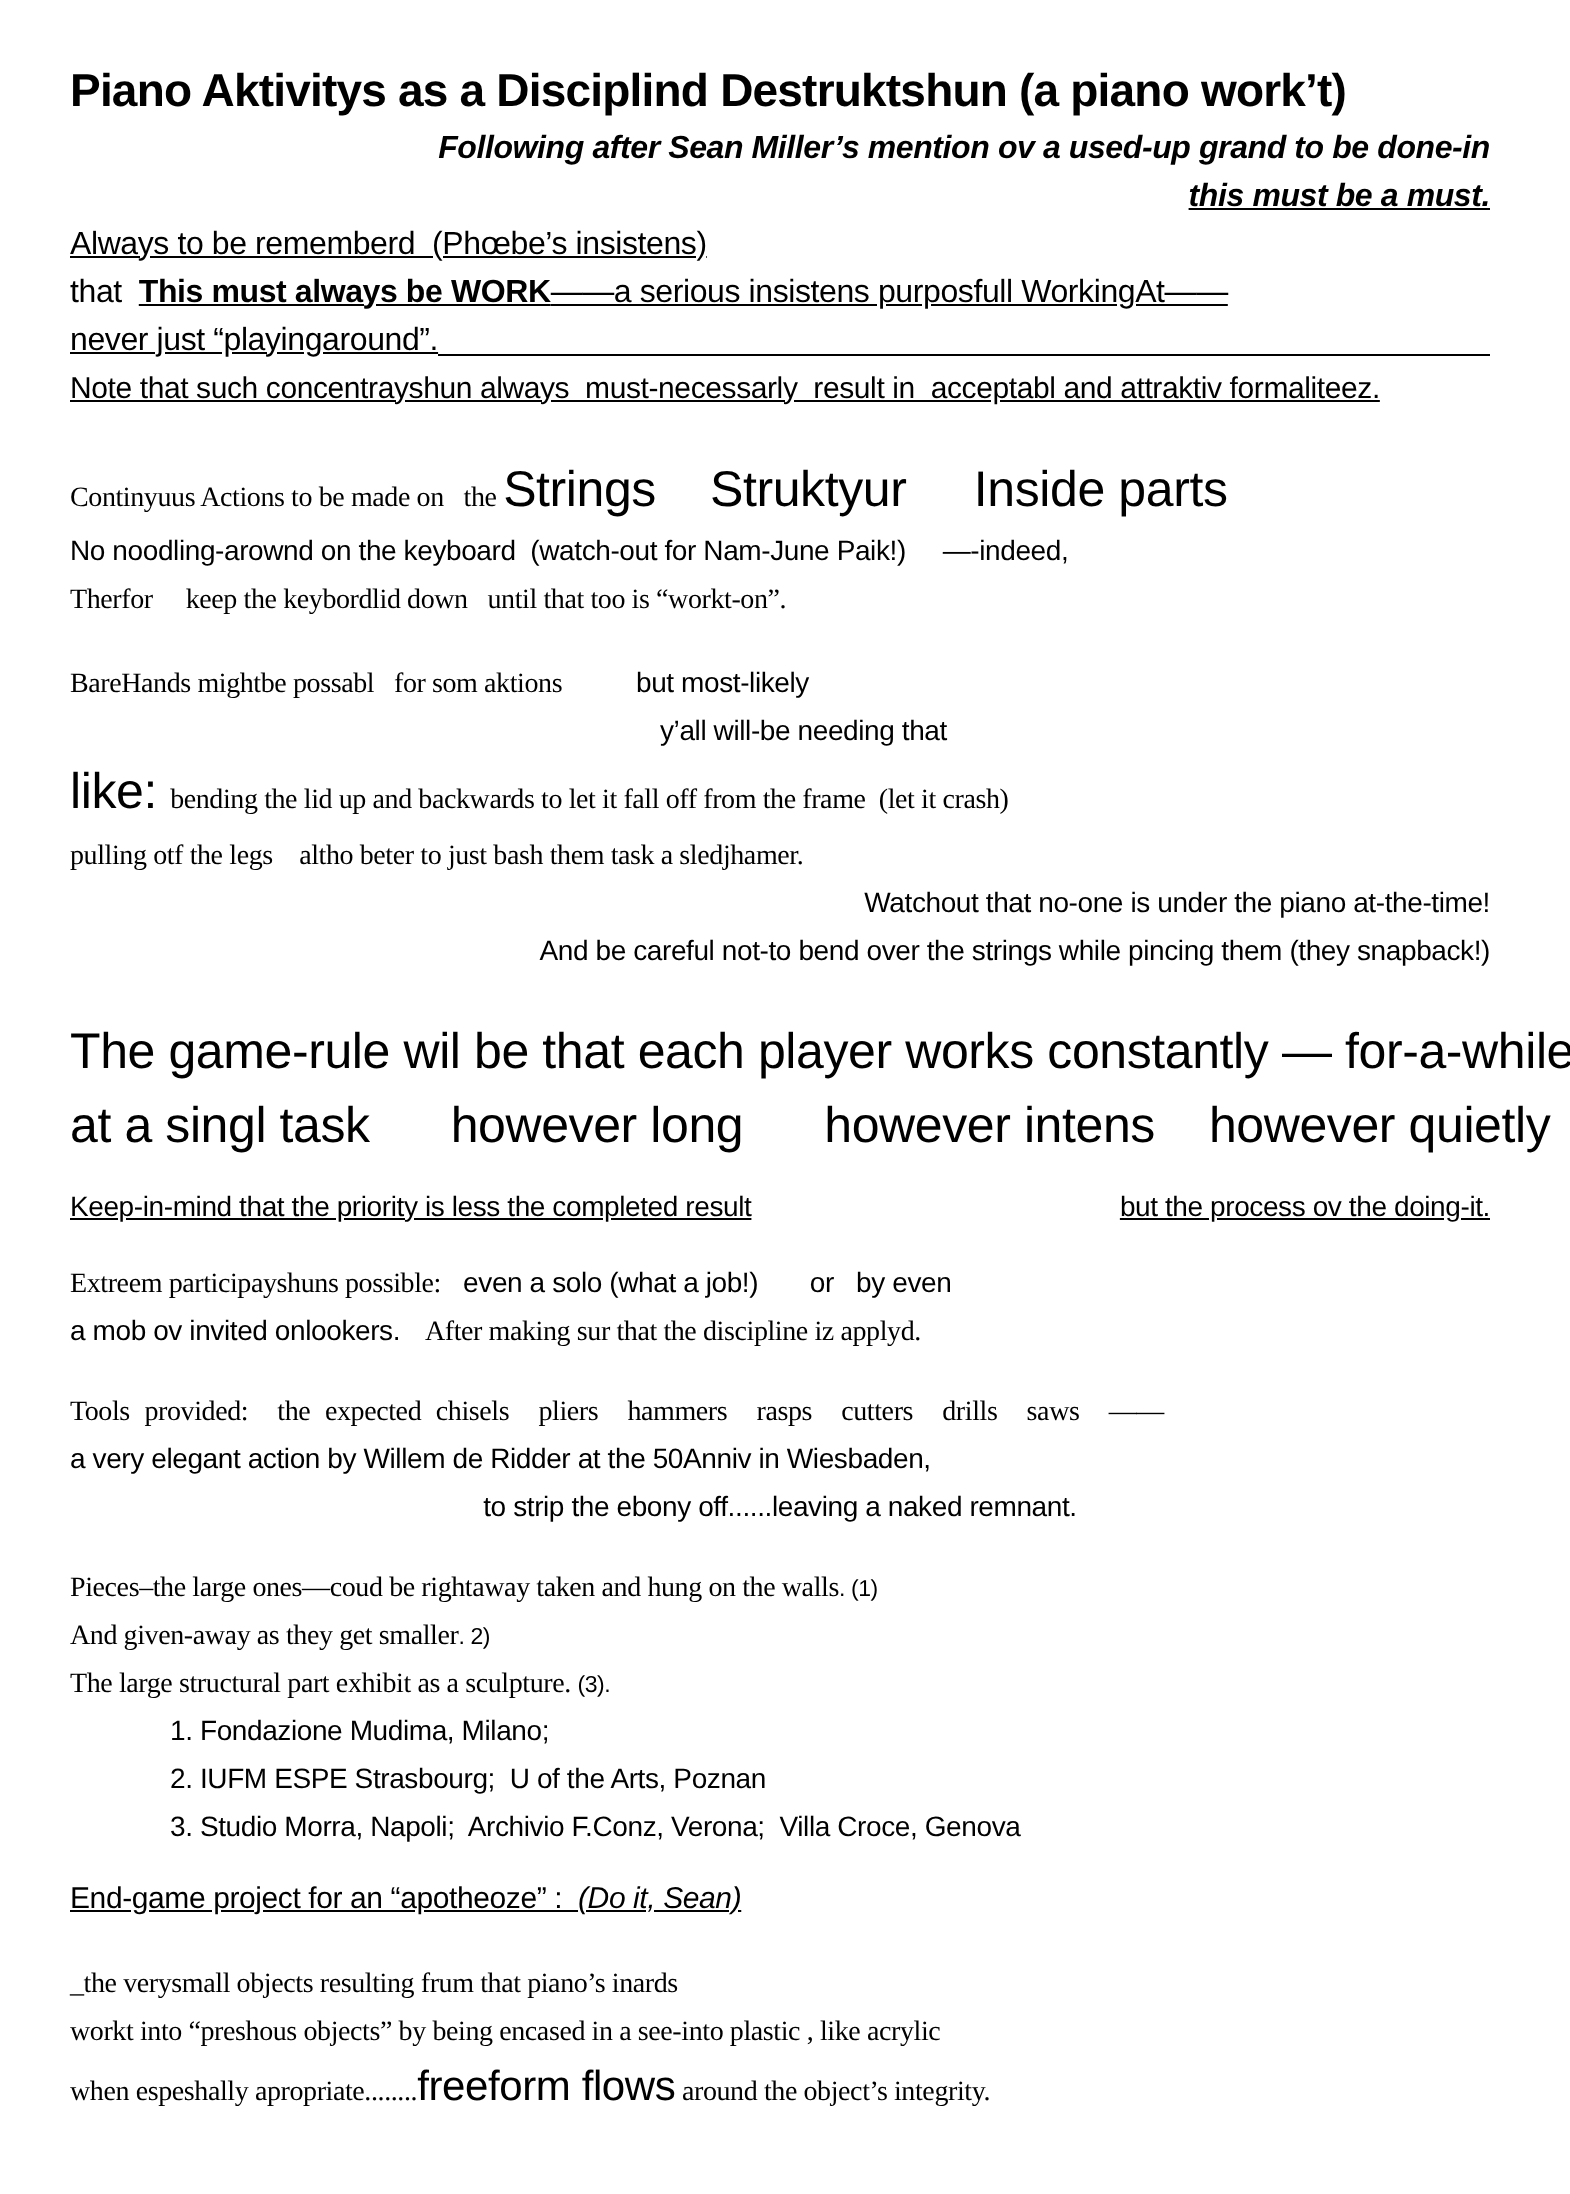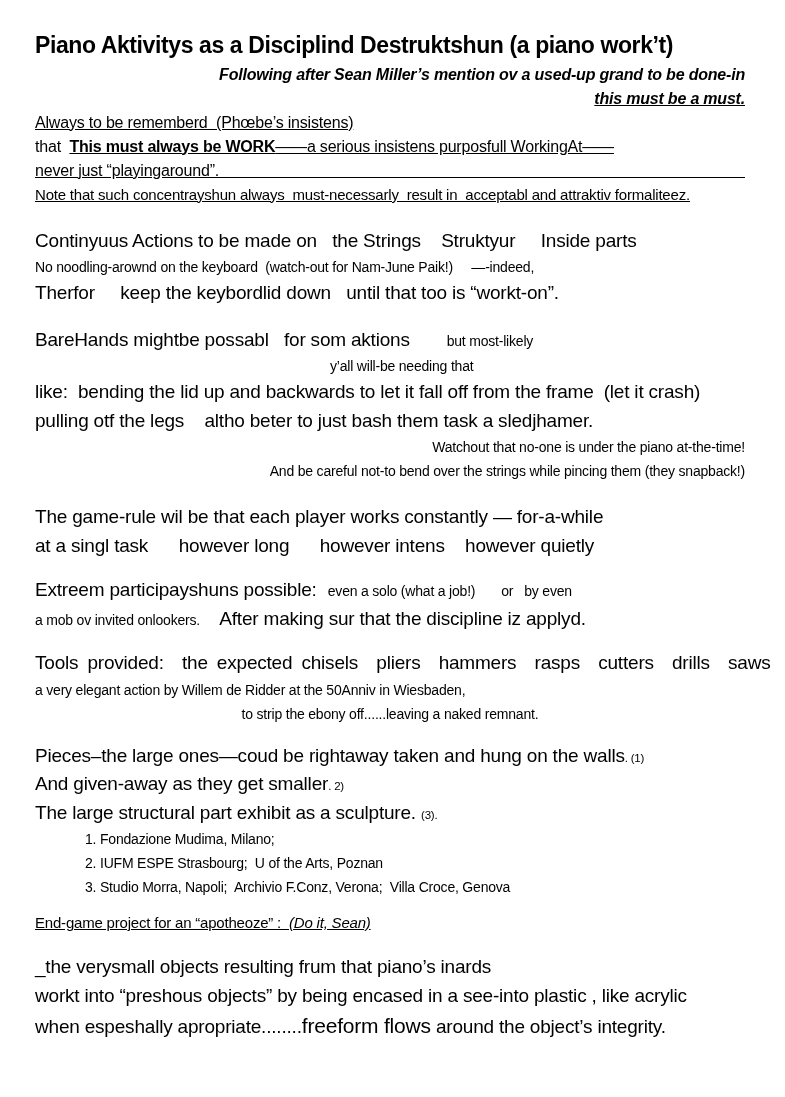"Continyuus Actions to be made" .md { font-family: none -> Liberation Serif, serif; font-size: 19px -> 14px }
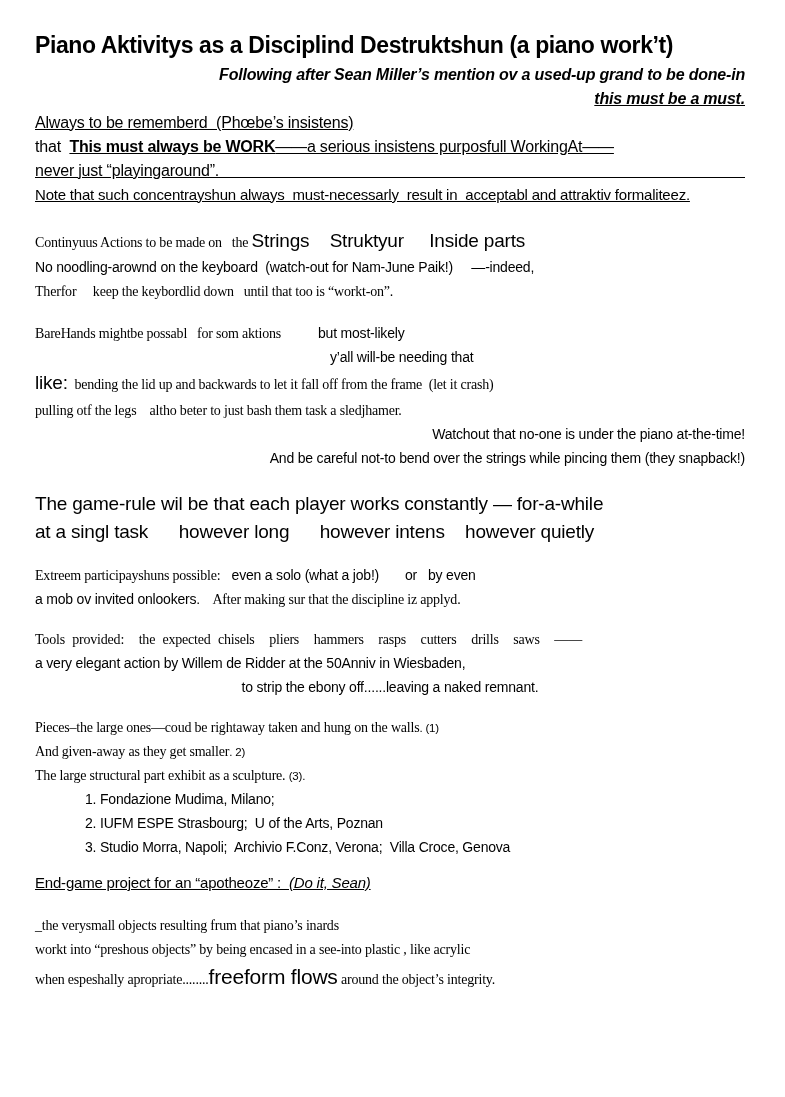"Strings Struktyur Inside parts" .lg { font-size: 19px -> 25px }
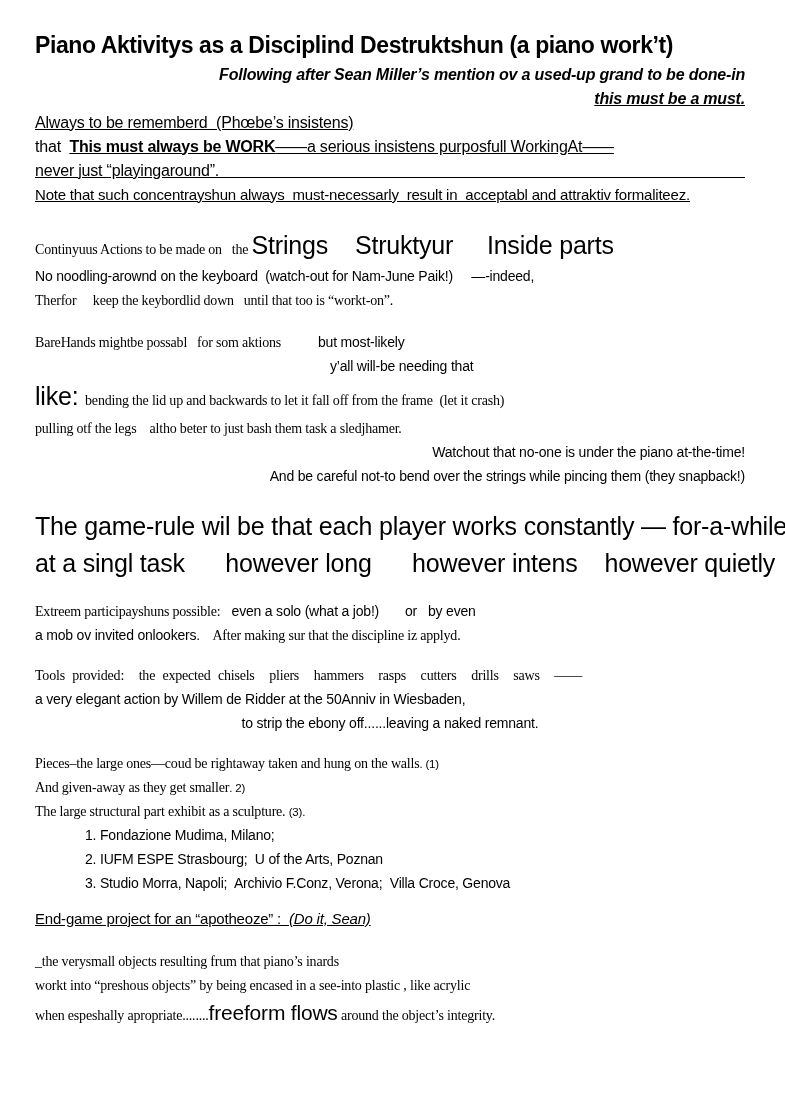"Keep-in-mind that the priority is" div.line { html: none -> <div><span>Keep-in-mind that the priority is less the completed result</span><span></span><span>but the process ov the doing-it.</span></div> }
